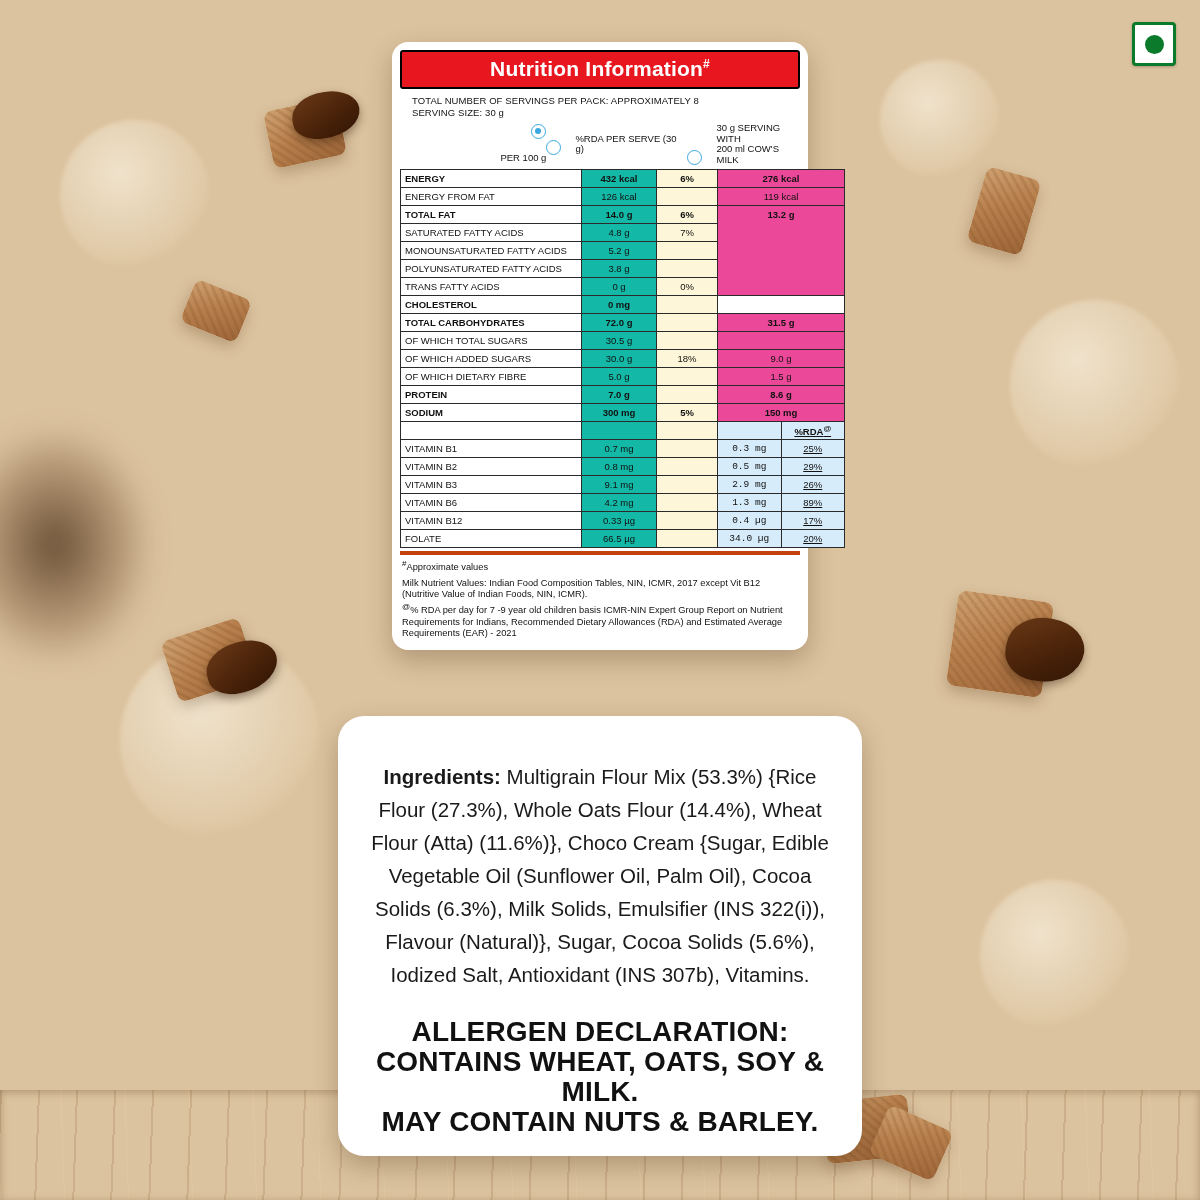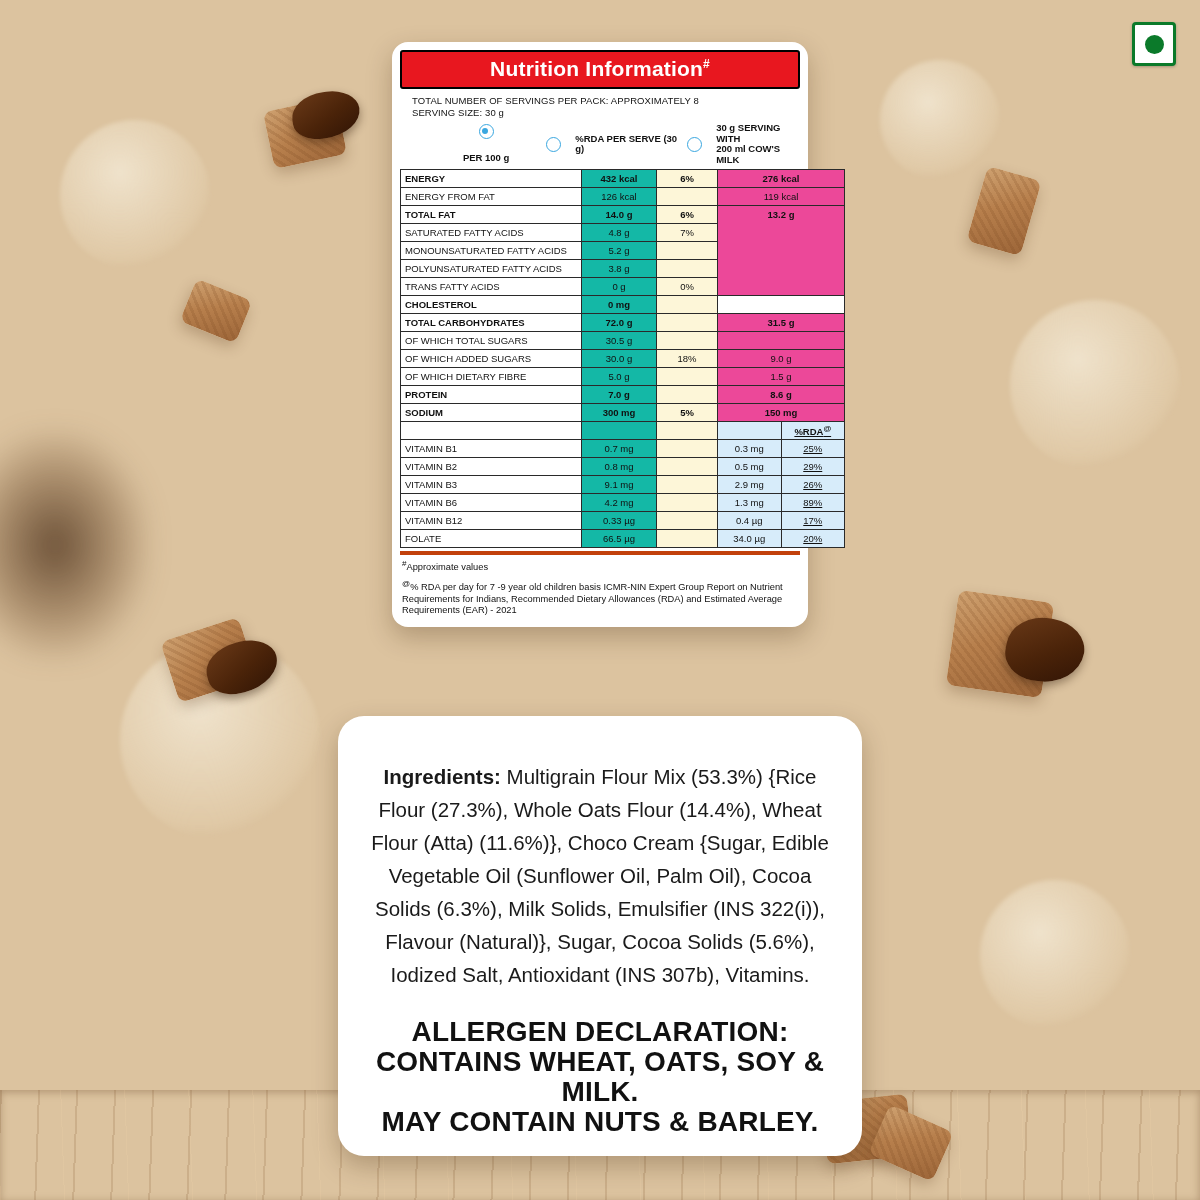"30 g SERVING WITH" .radio-opt { align-items: center -> flex-end; font-weight: bold -> none }
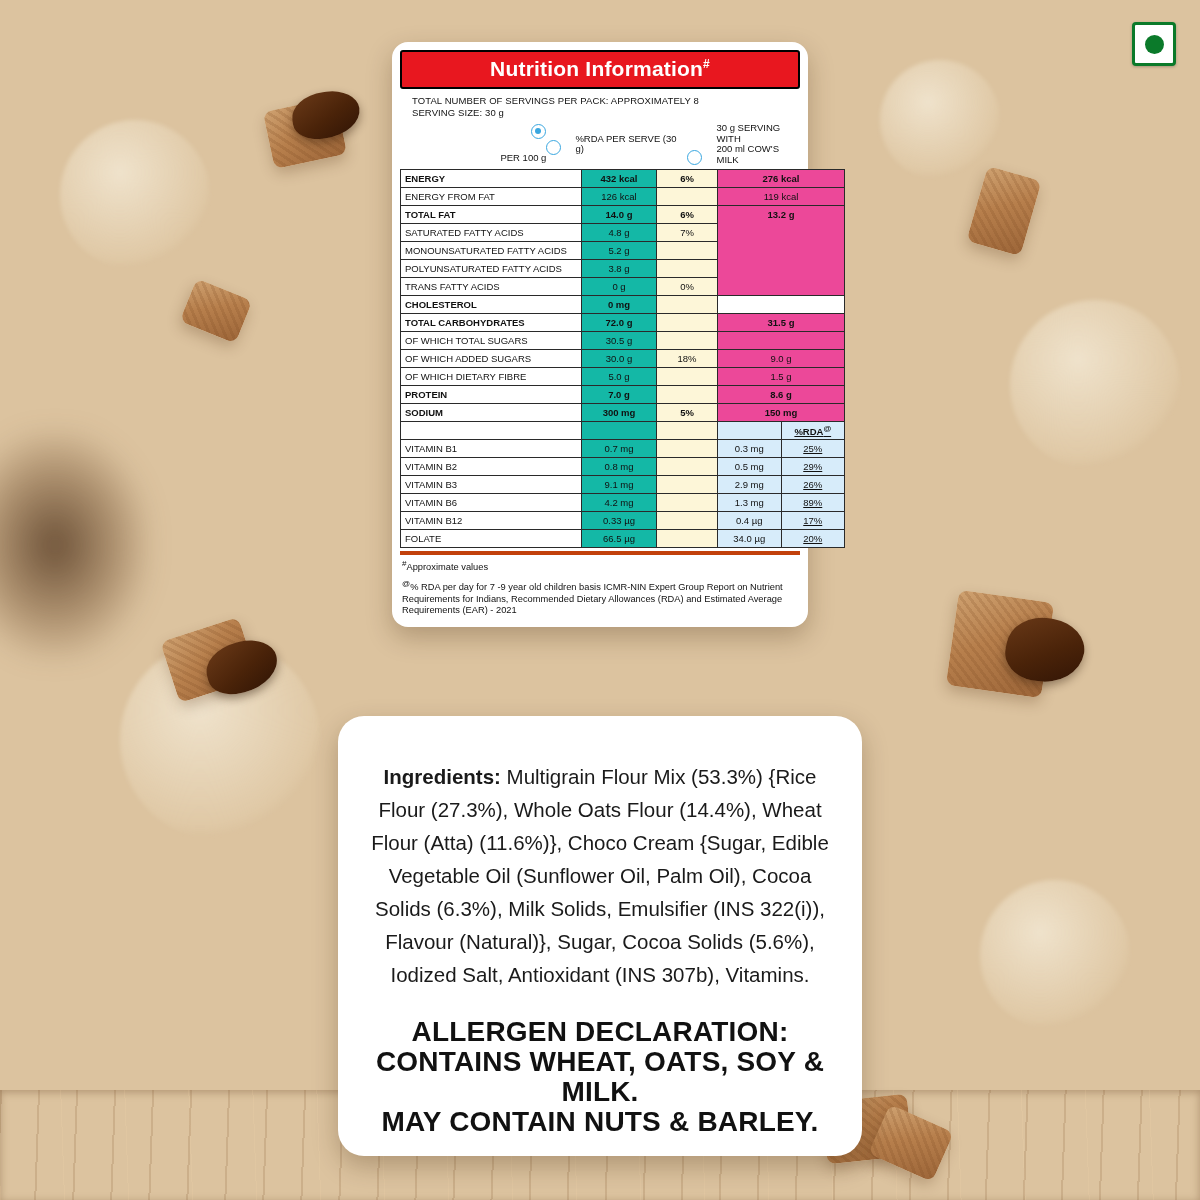"0.3 mg" .c-milk-val { font-family: none -> Liberation Mono, monospace }
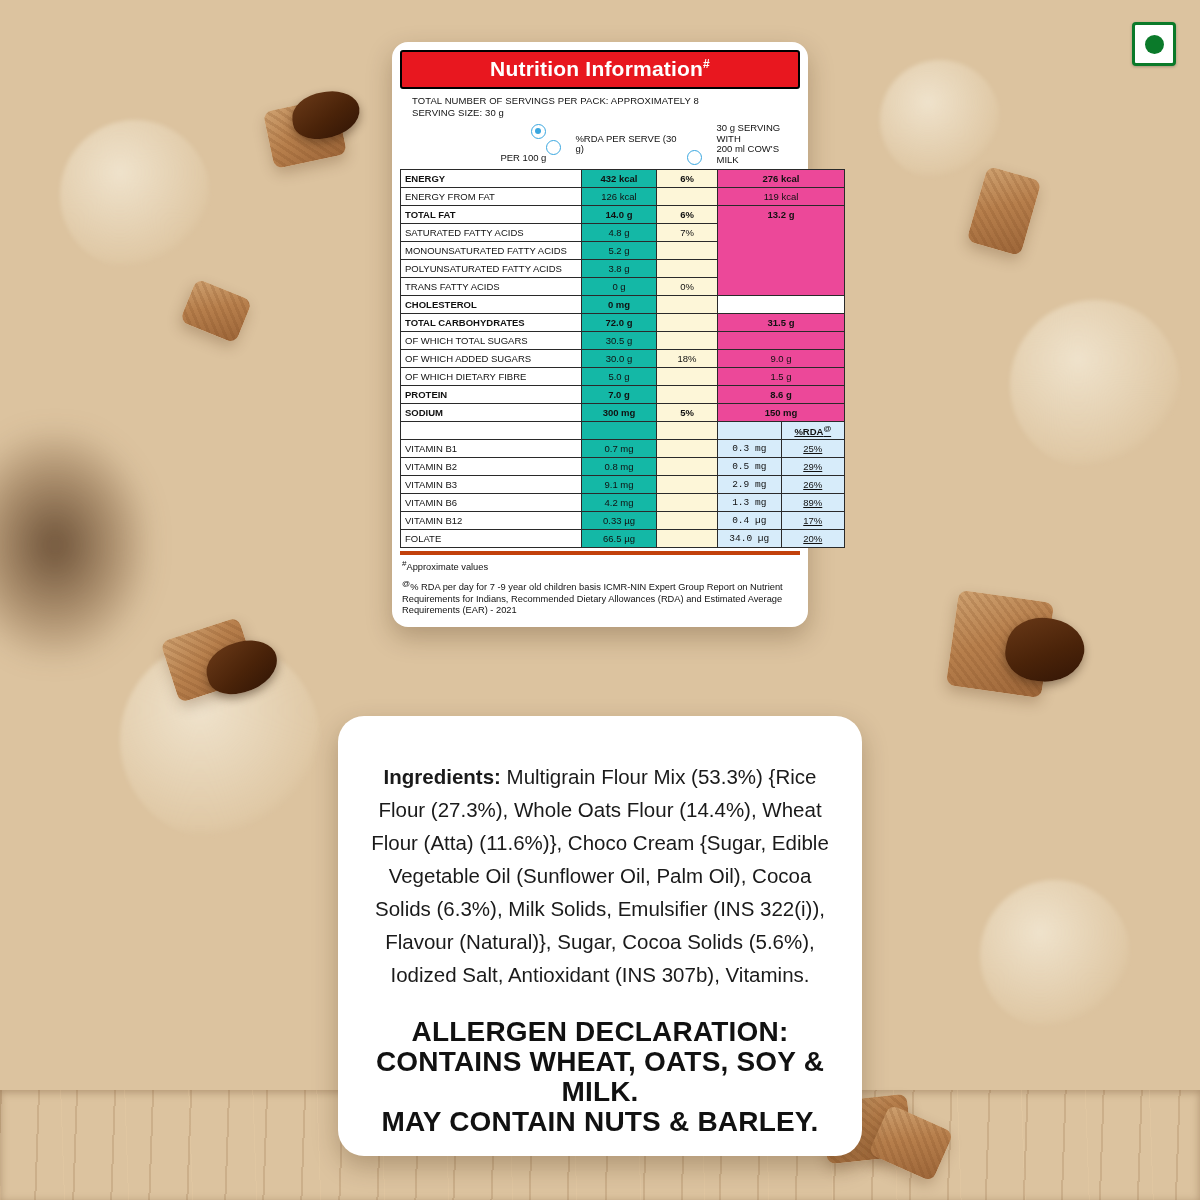"Milk Nutrient Values: Indian Food" div { html: none -> <div>Milk Nutrient Values: Indian Food Composition Tables, NIN, ICMR, 2017 except Vit B12 (Nutritive Value of Indian Foods, NIN, ICMR).</div> }
